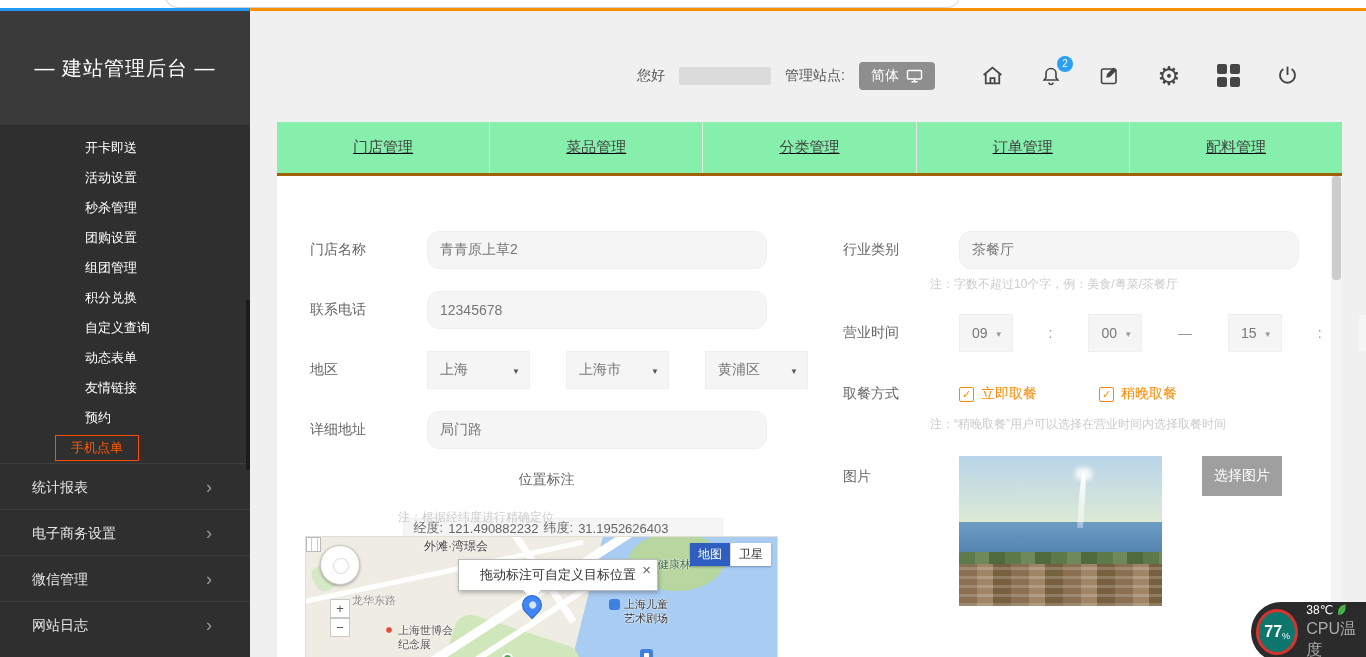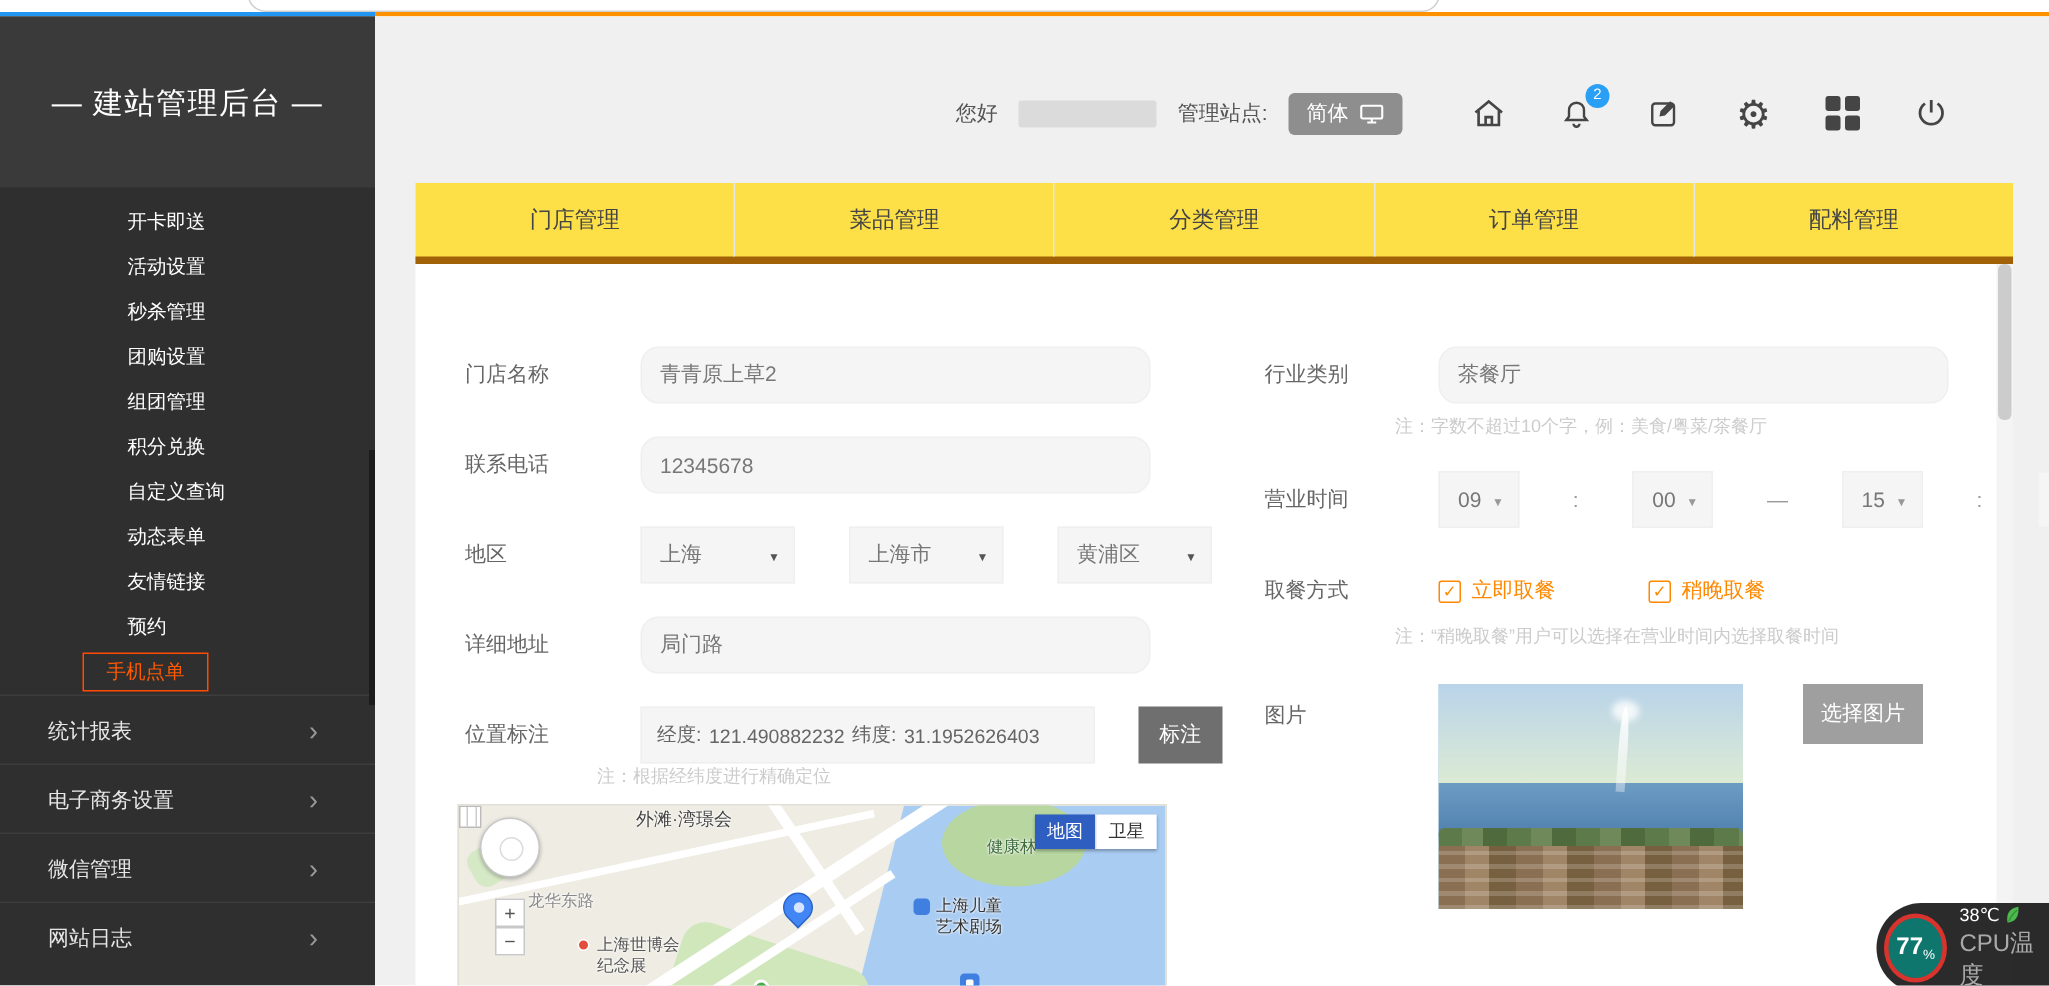"门店管理" .tabs { background: #fde047 -> #86efac; border-bottom: 5px solid #a16207 -> 3px solid #a16207; text-decoration: none -> underline }
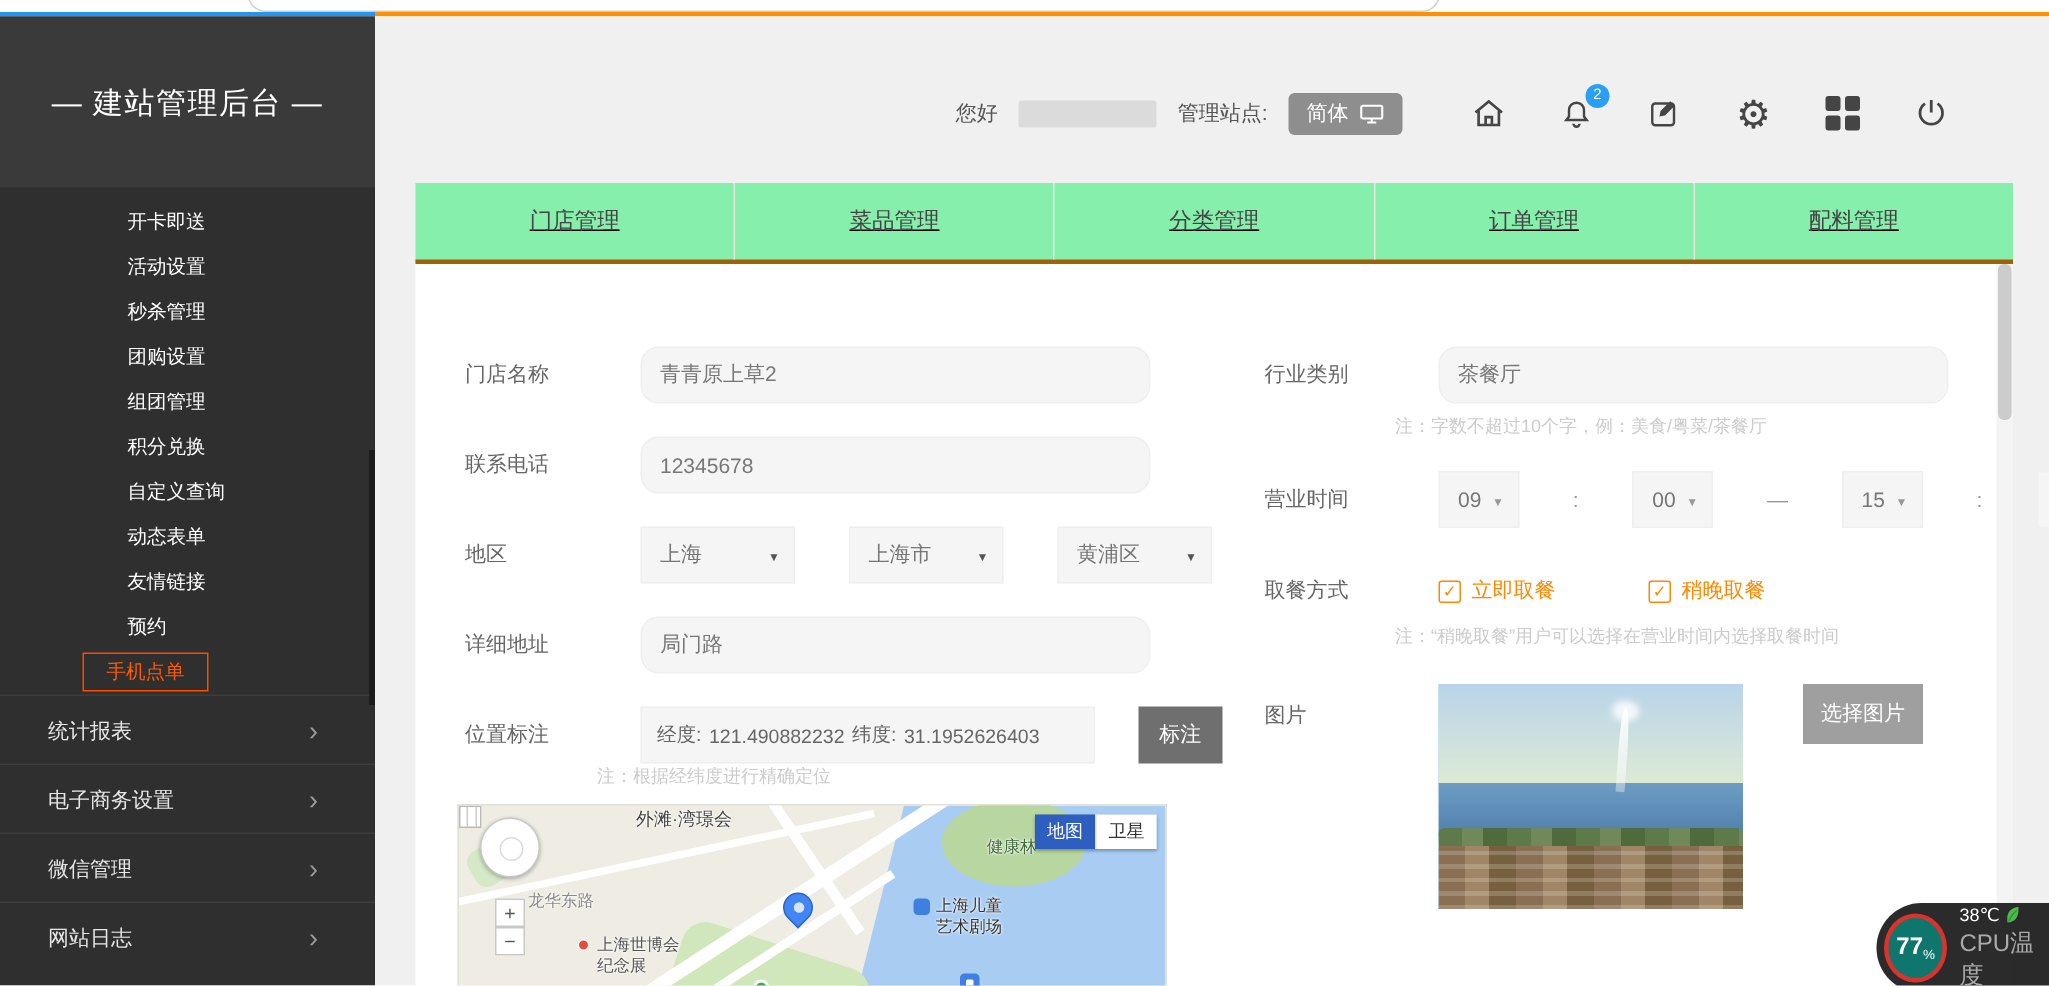"位置标注" div.frow { flex-direction: none -> column }
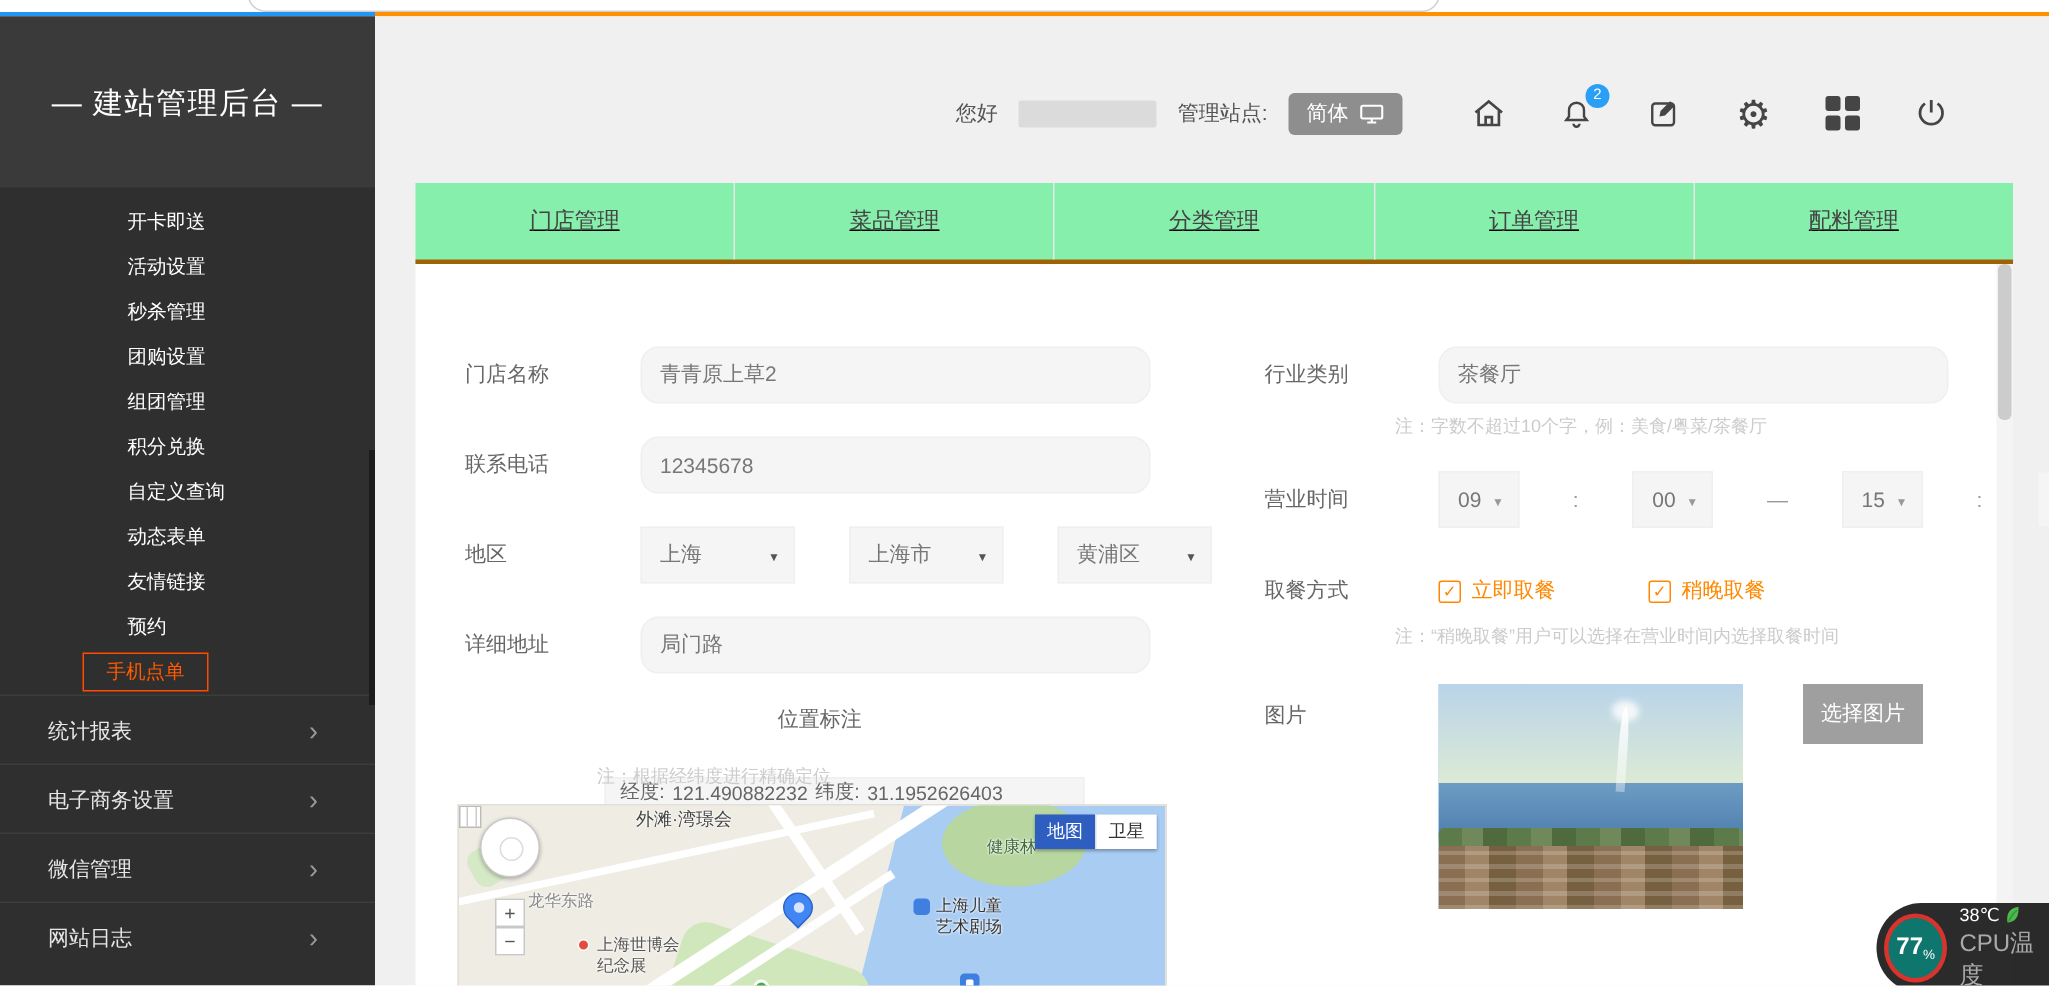"拖动标注可自定义目标位置" div.tooltip { html: none -> <div> <span>拖动标注可自定义目标位置</span> <span>×</span> </div> }
